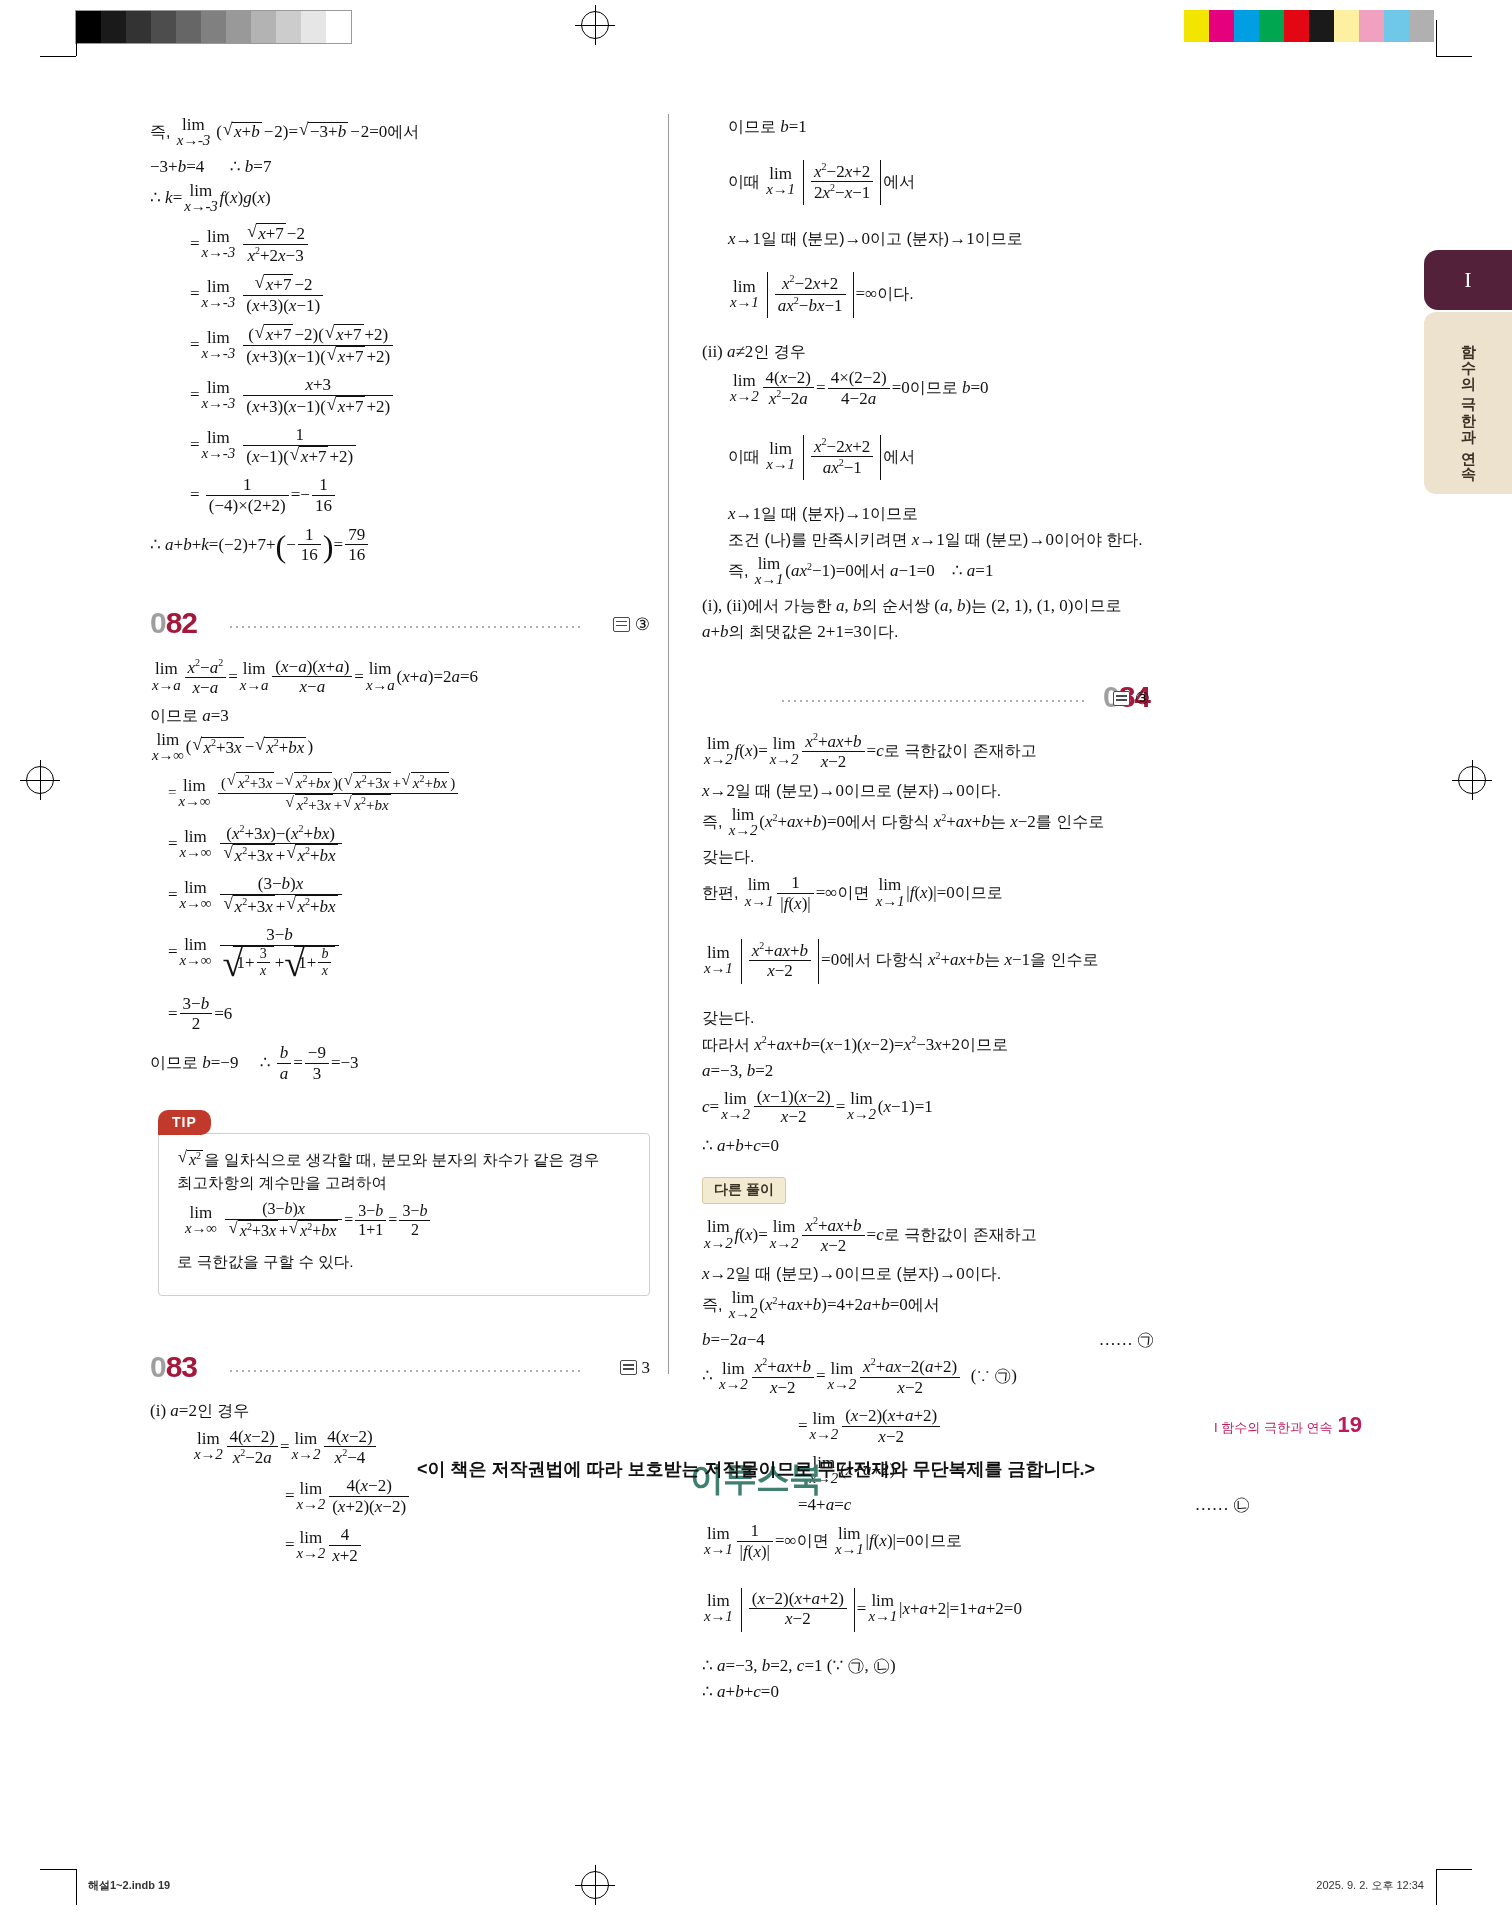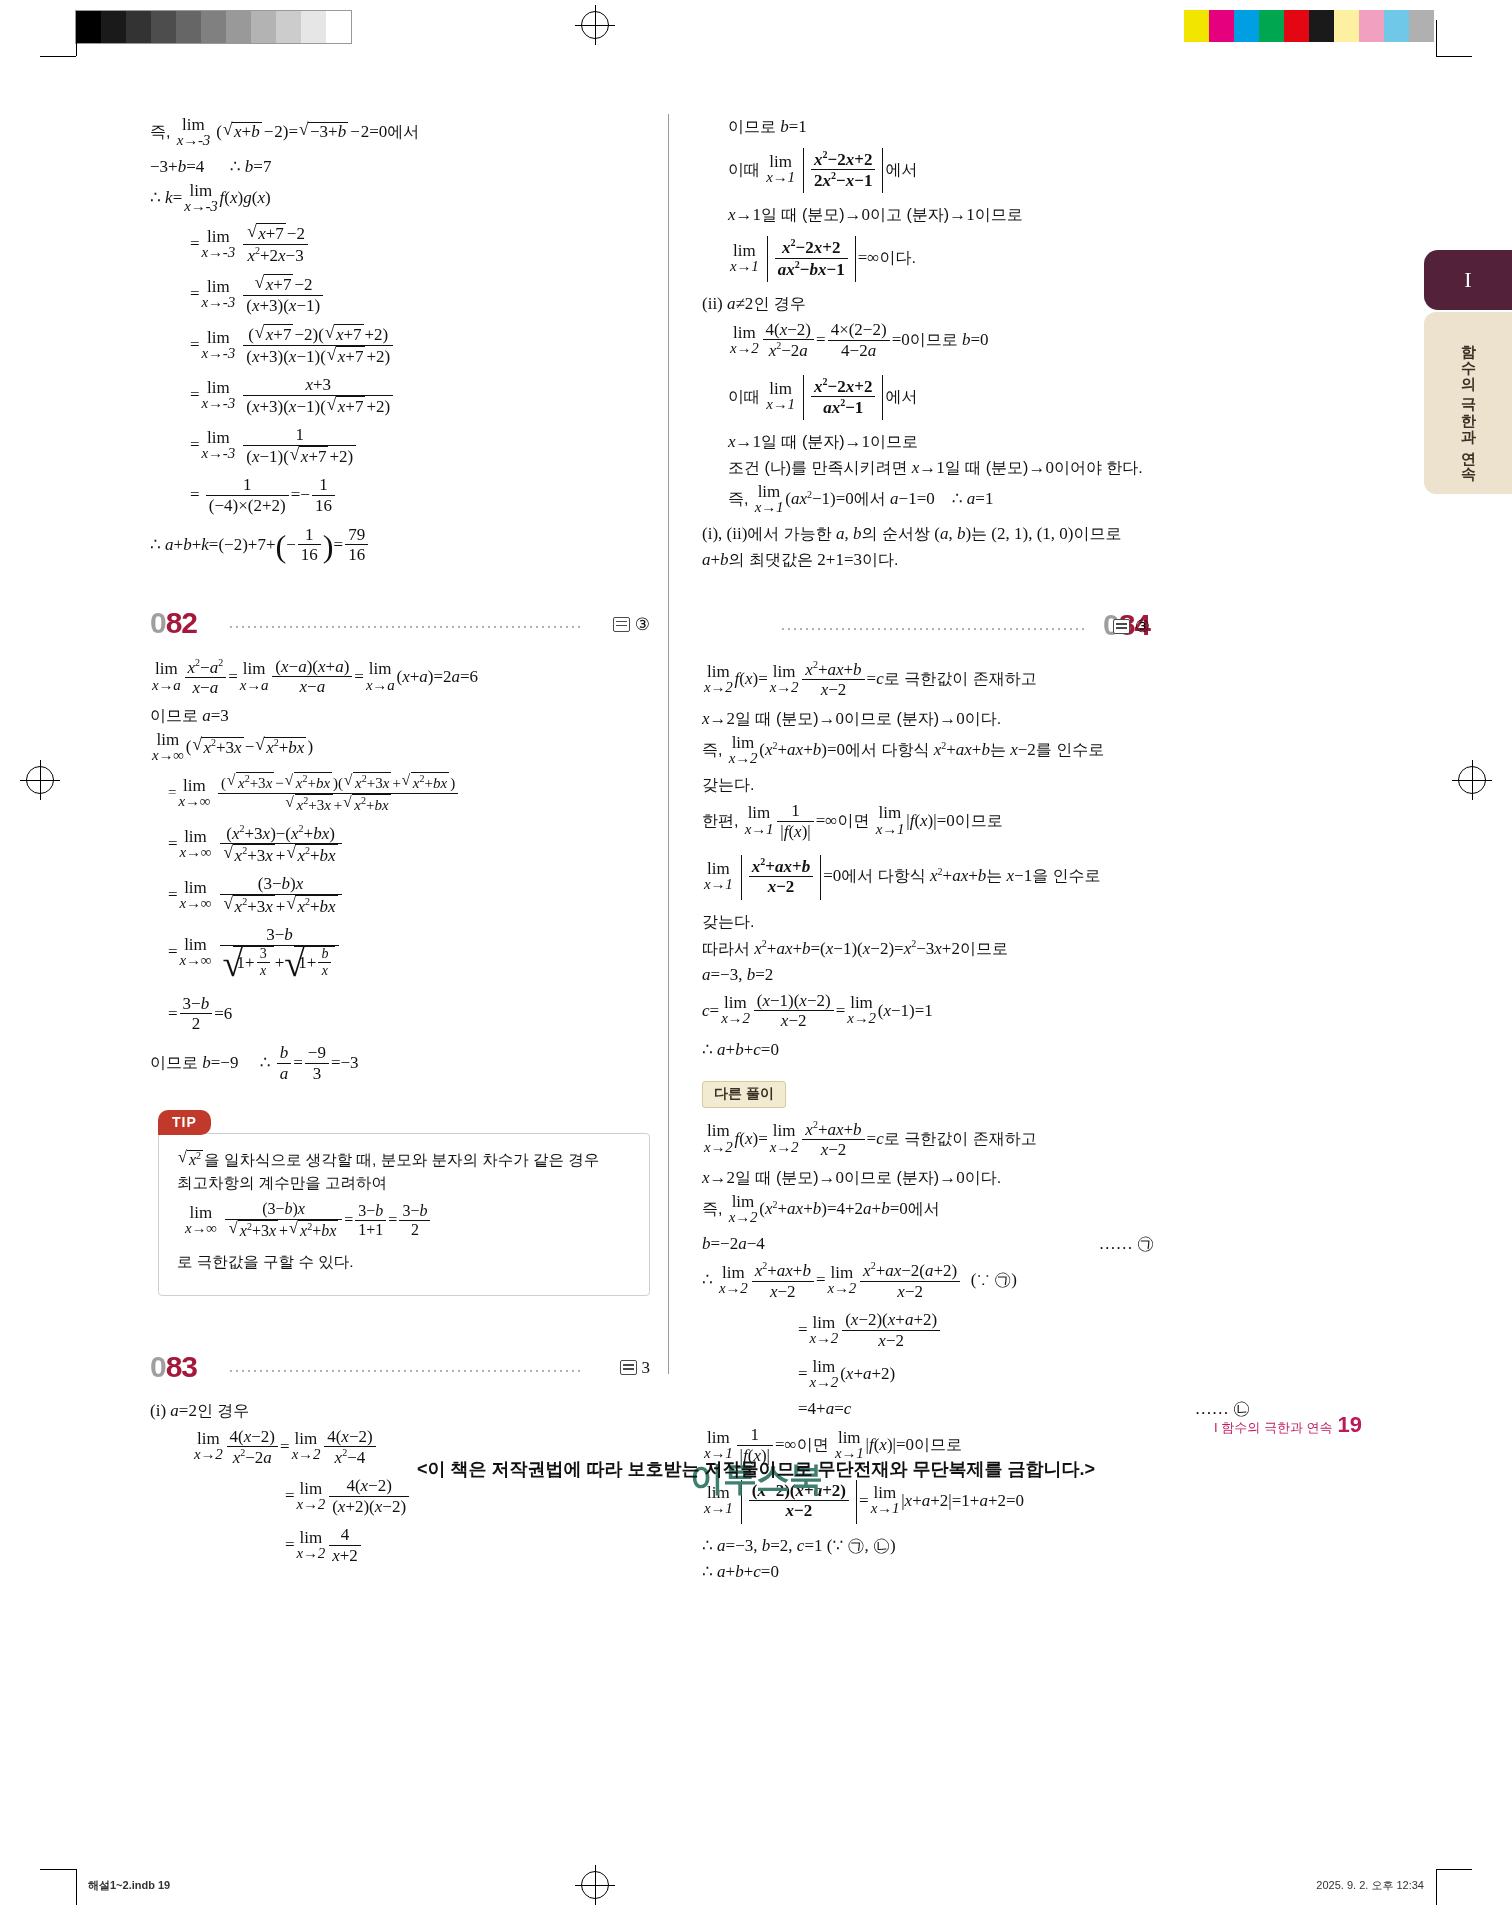"x2−2x+2" .abs { font-weight: bold -> none; margin: 4px 2px -> 16px 2px }
